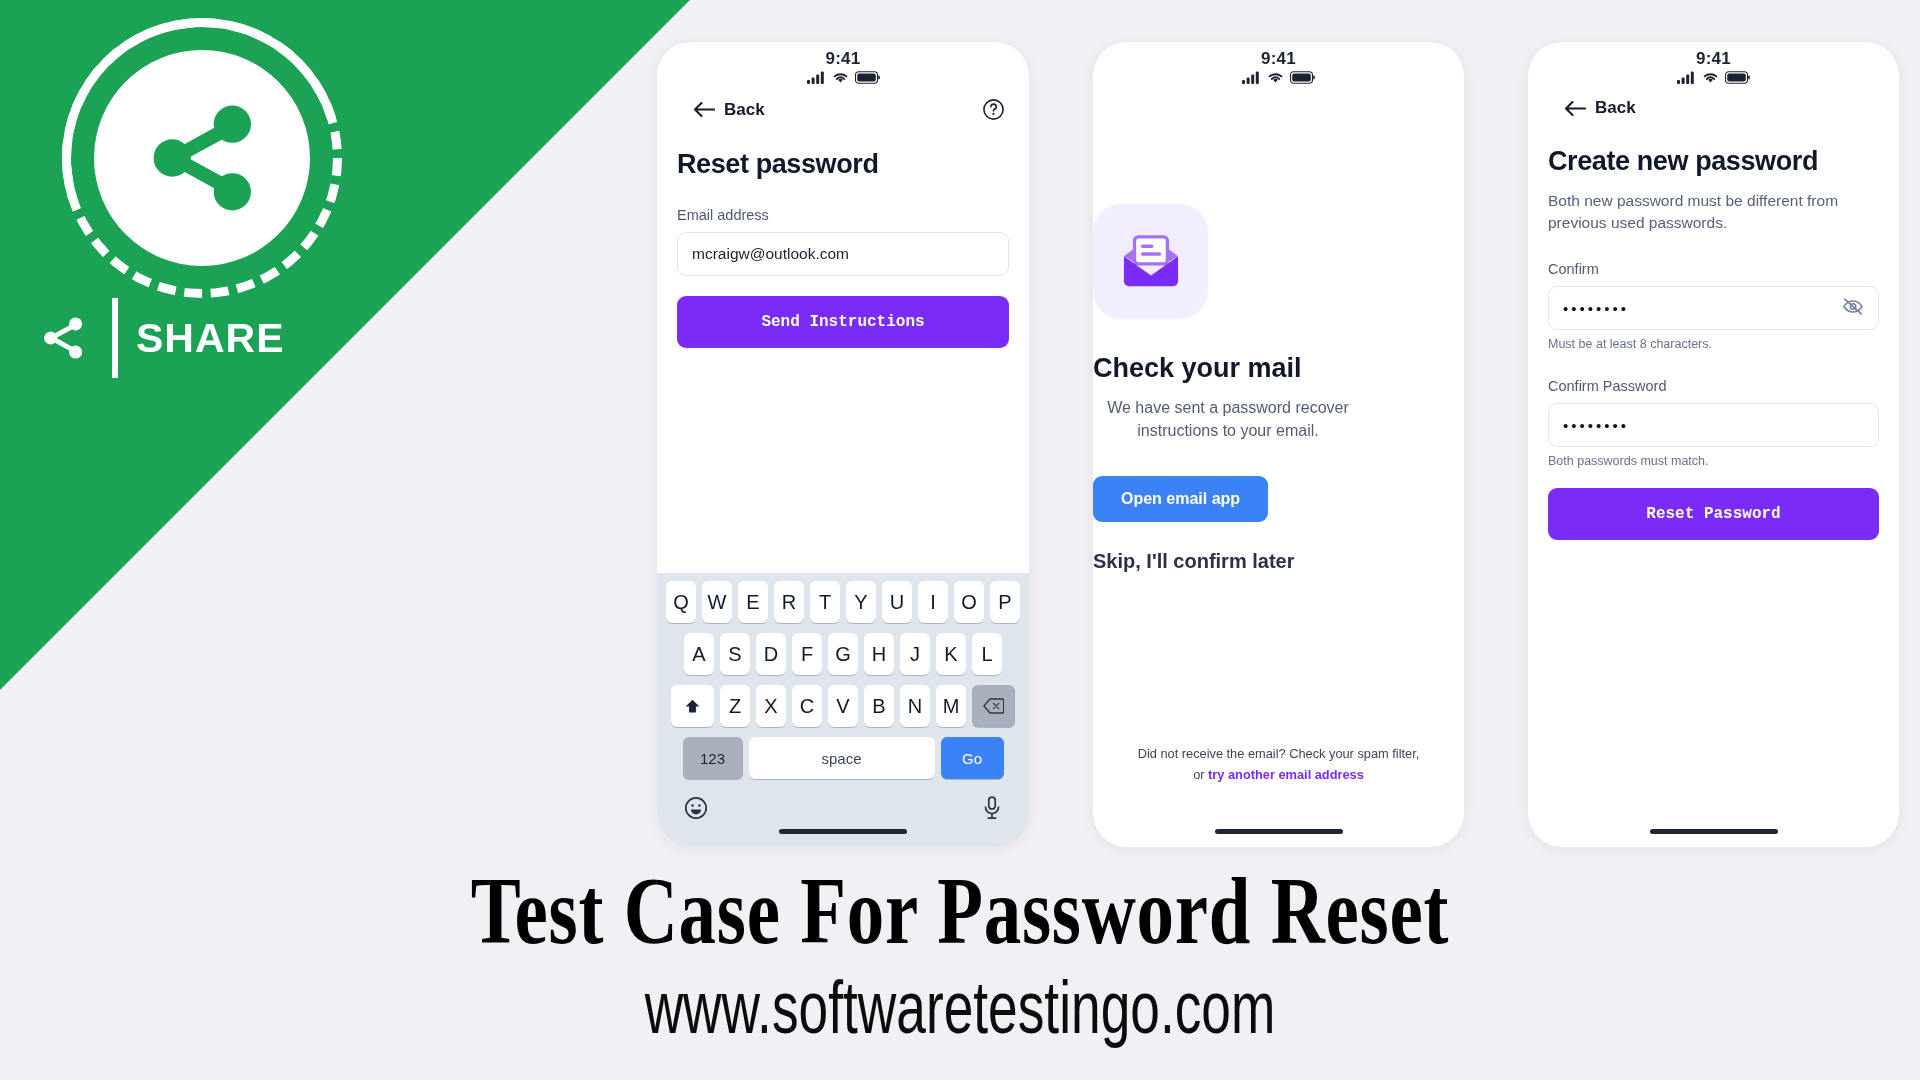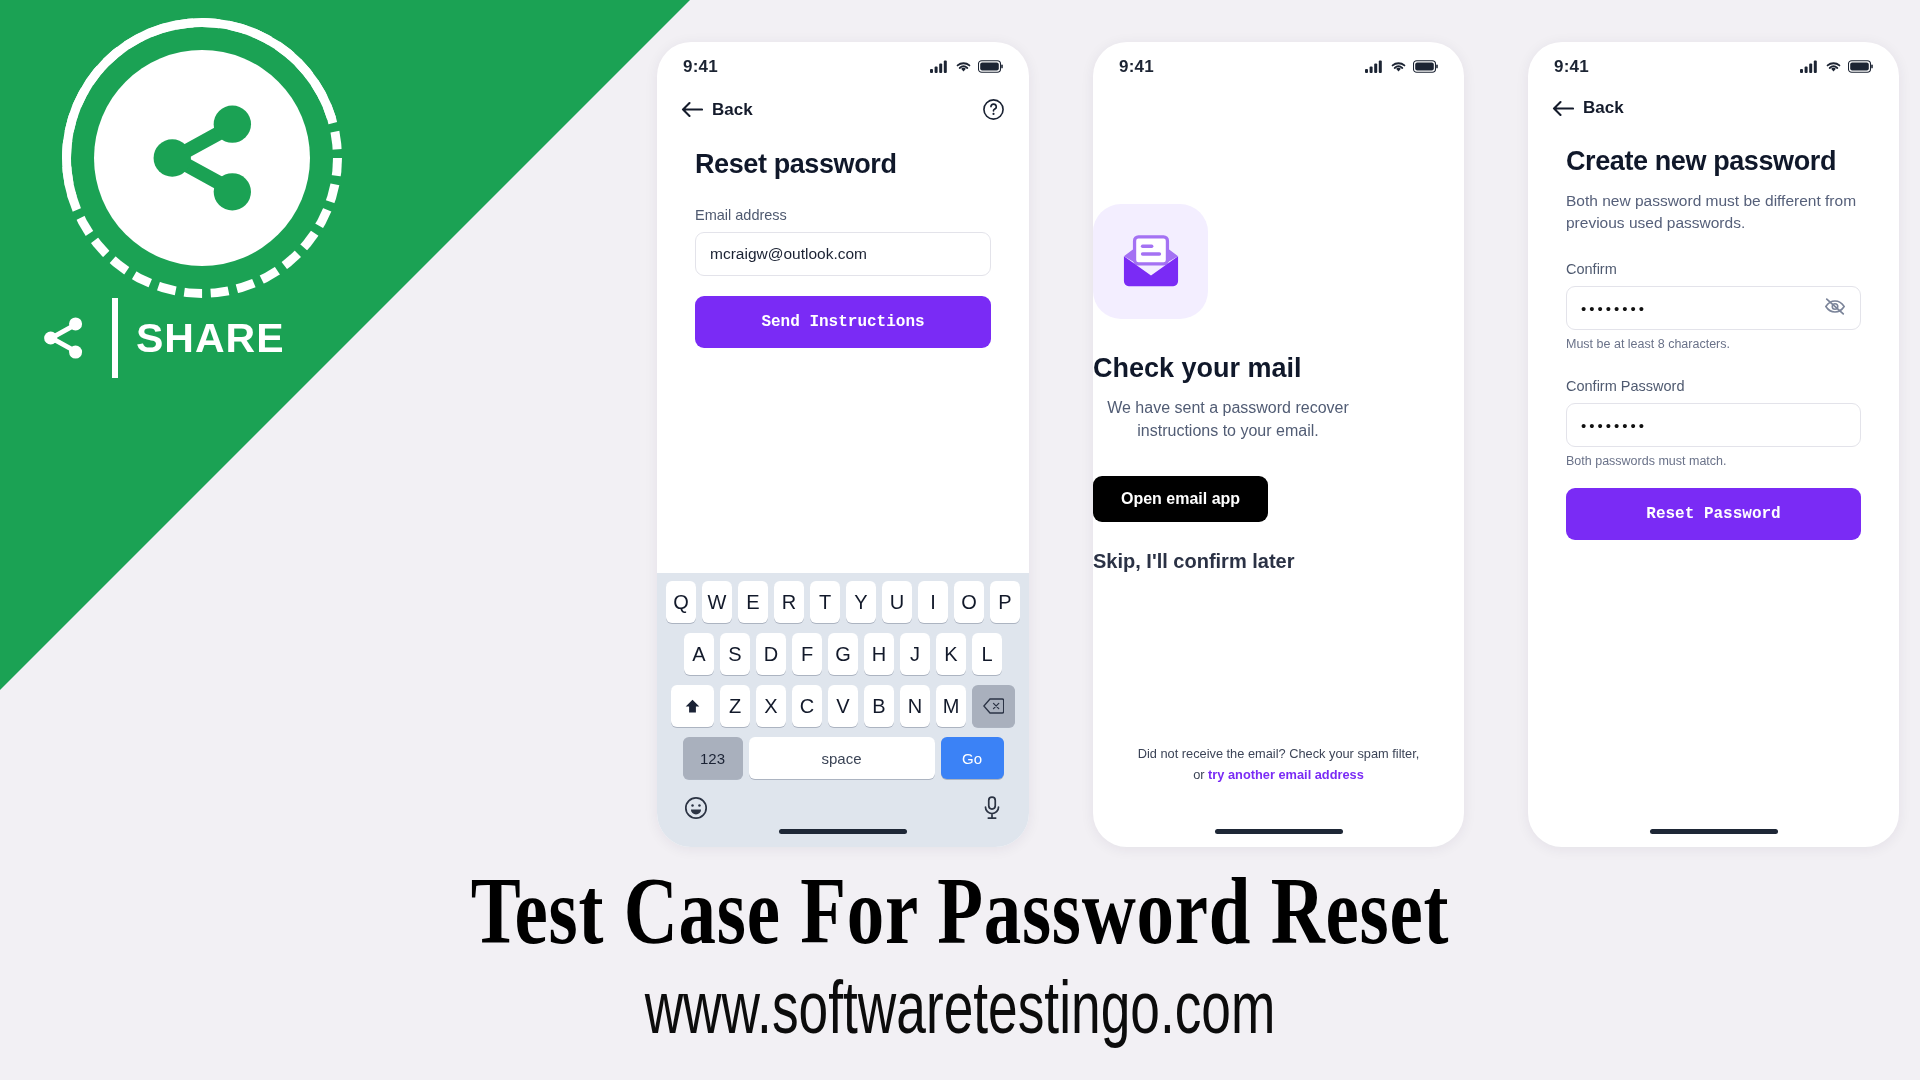"9:41" .statusbar { flex-direction: none -> column }
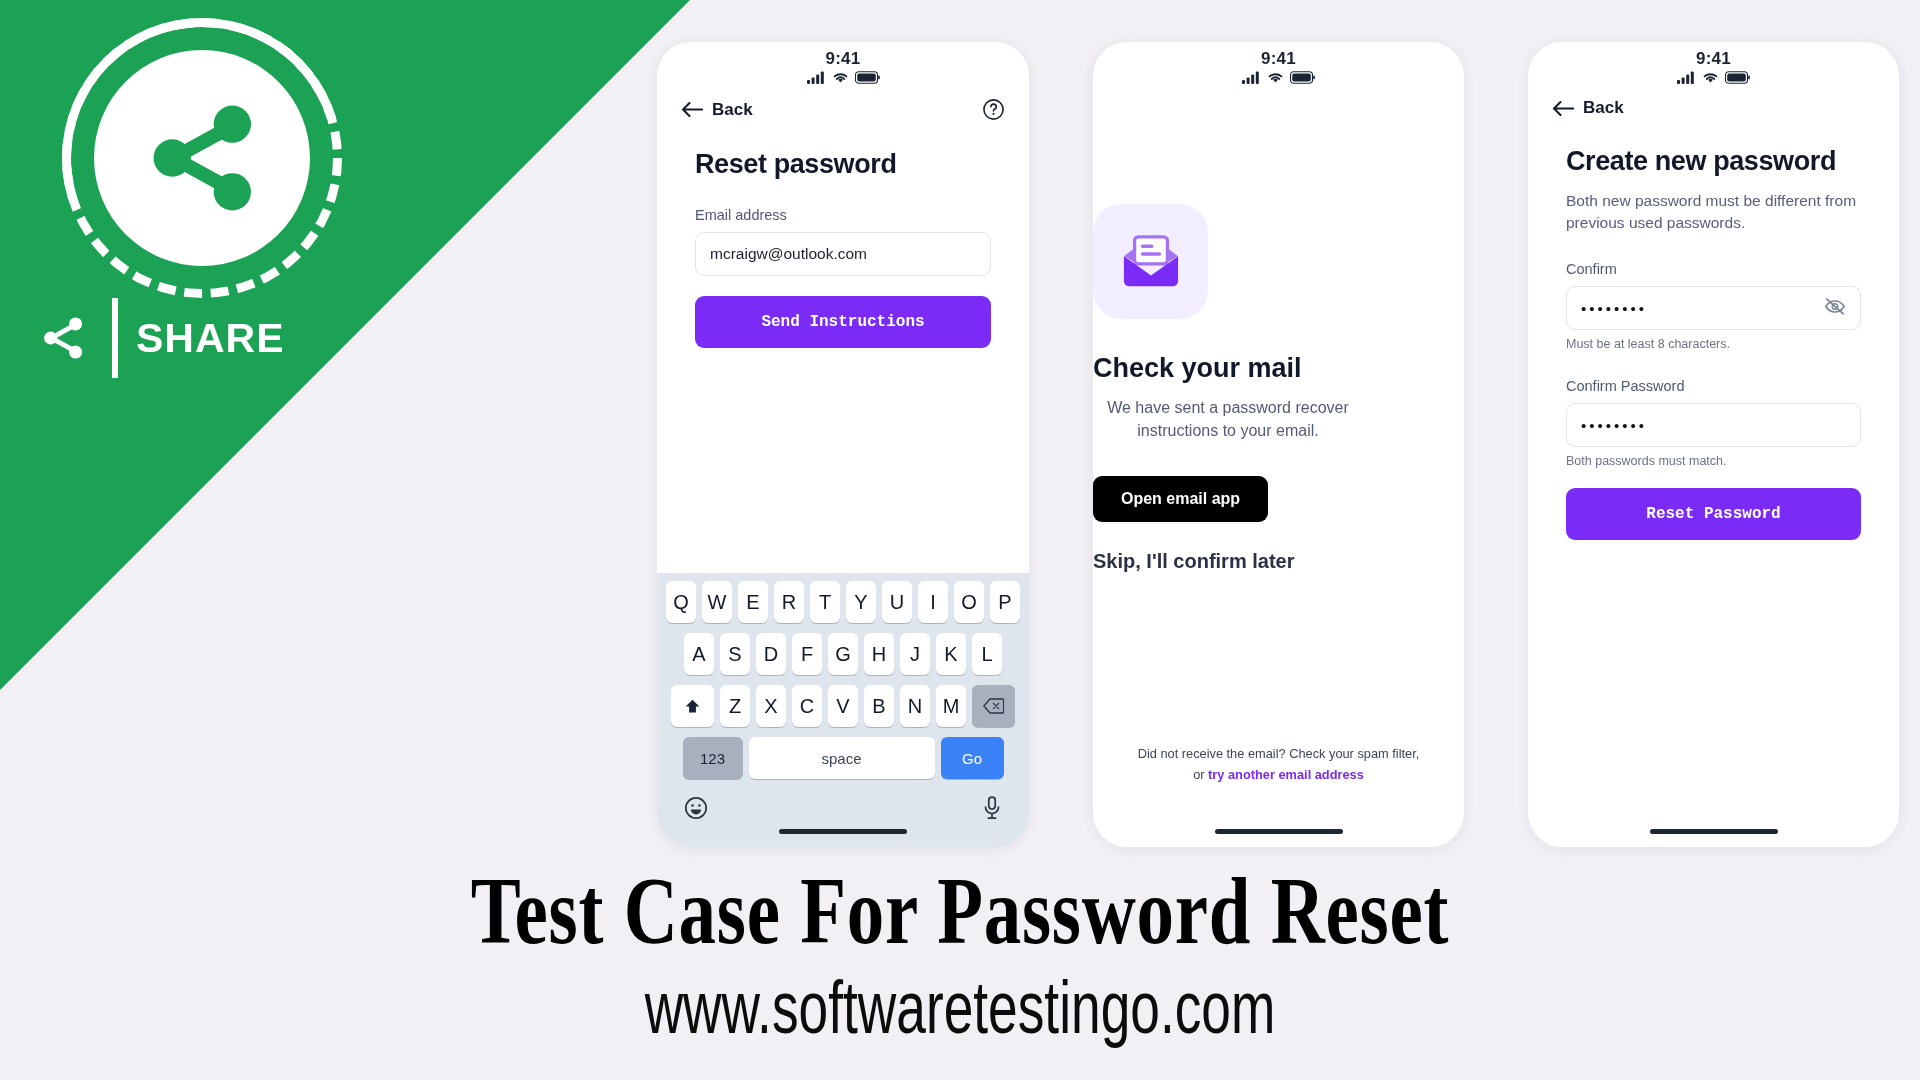"Back" .navbar { padding: 14px 24px 0 24px -> 14px 24px 0 36px }
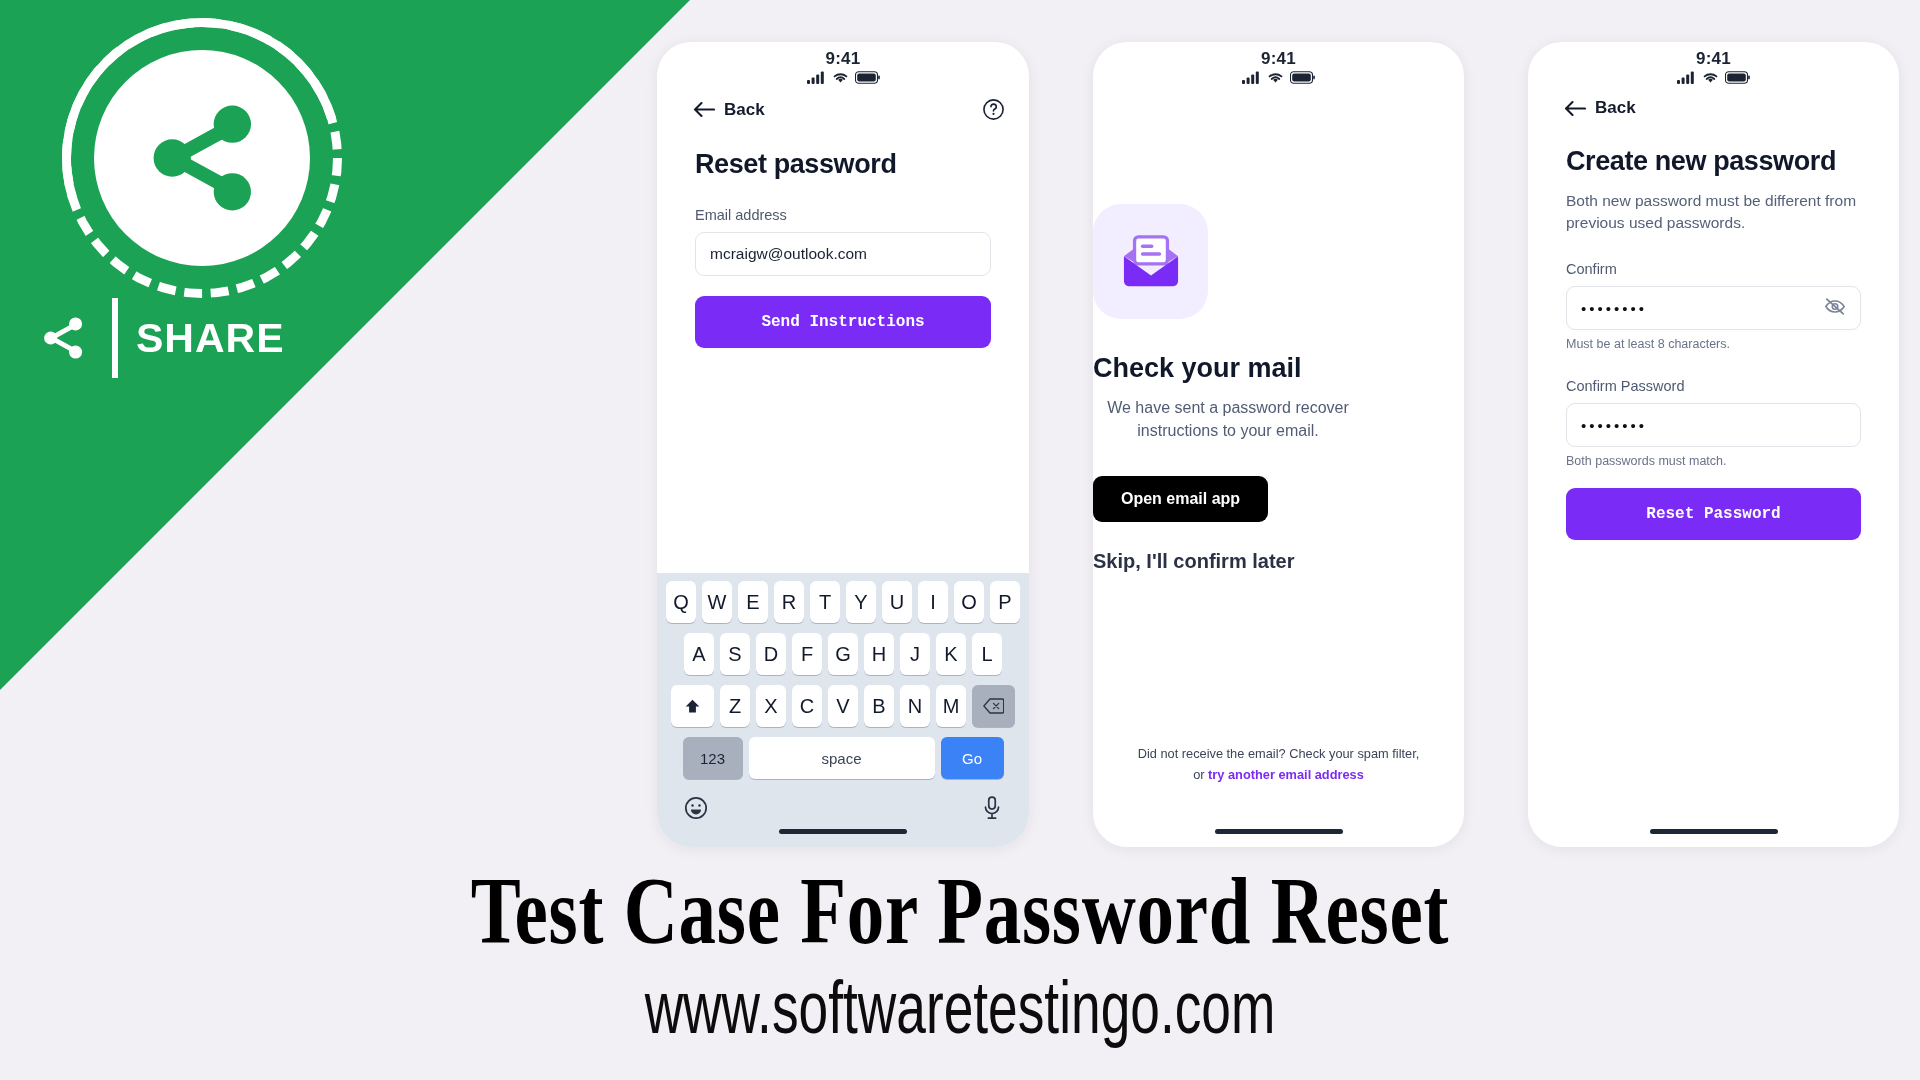"Reset password" .screen-body { padding: 0 38px -> 0 20px }
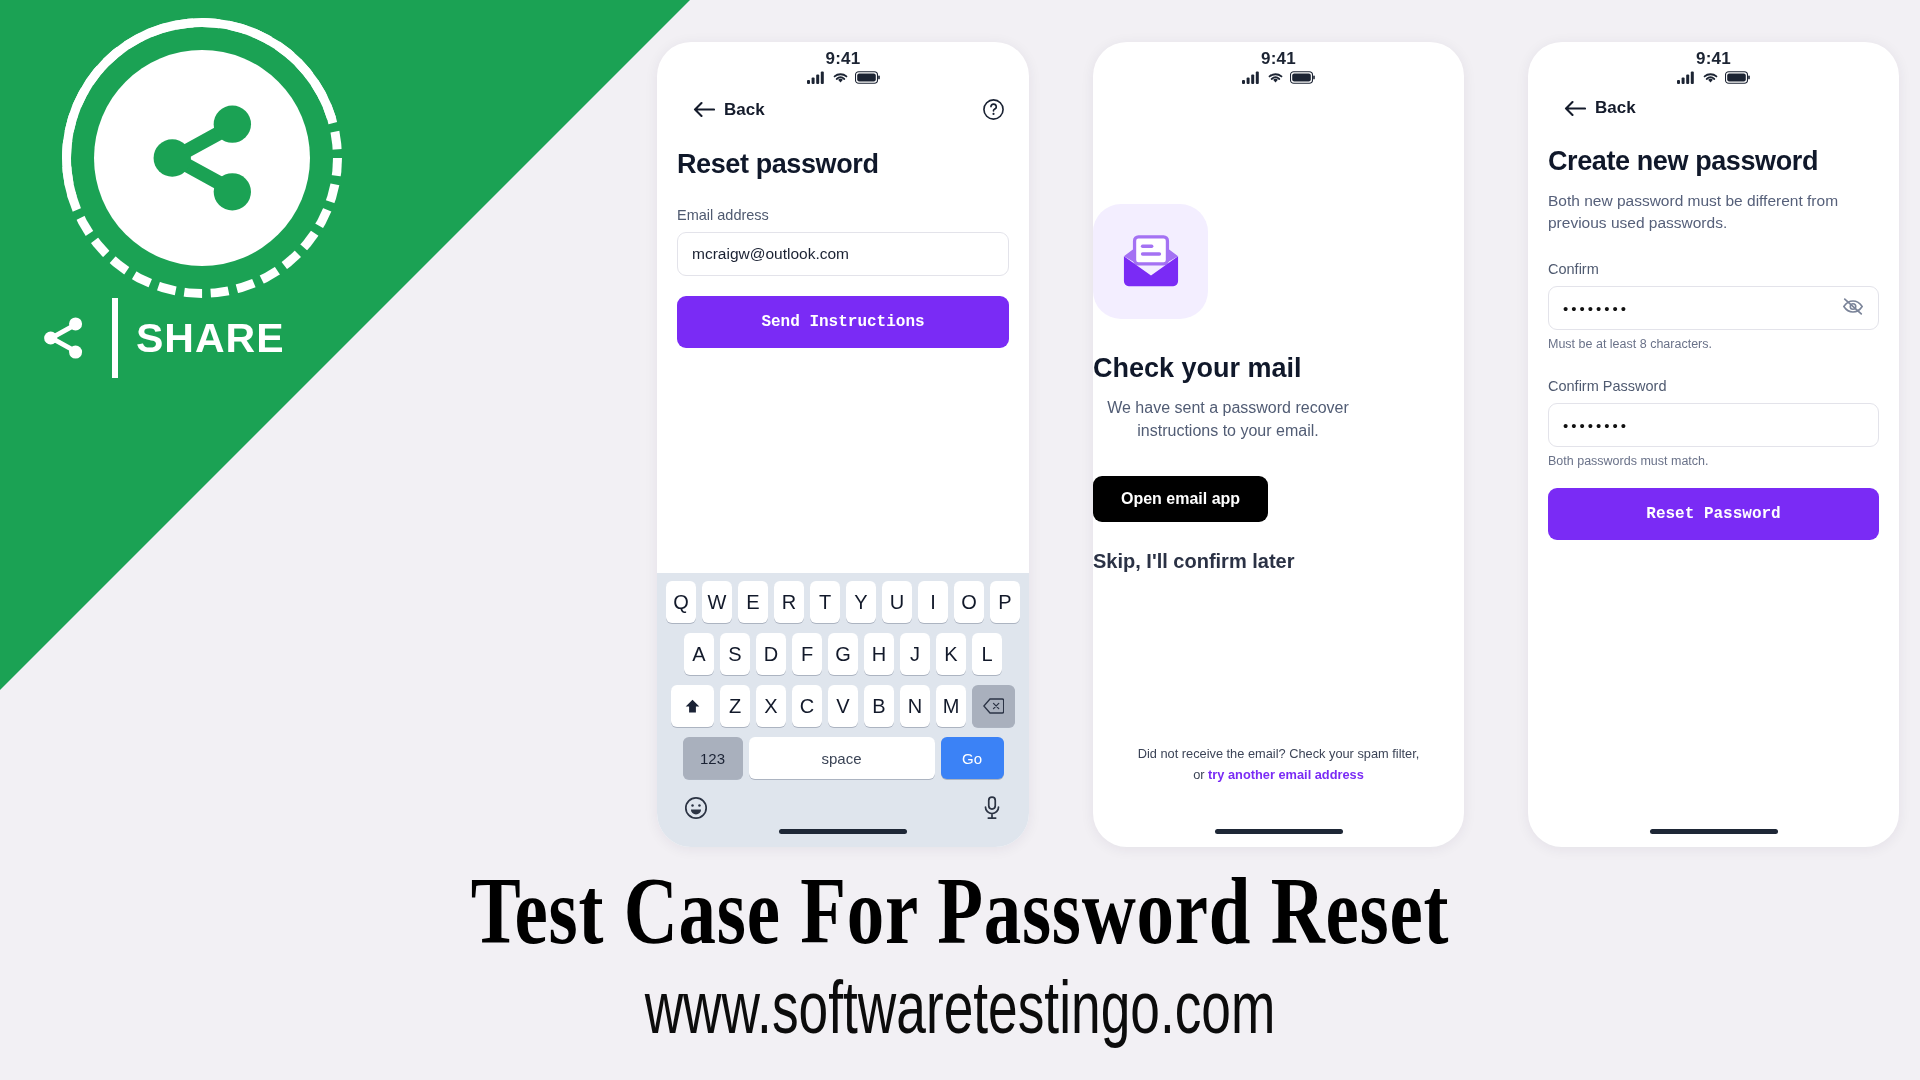"Open email app" .btn-pill { background: #000000 -> #3b82f6 }
